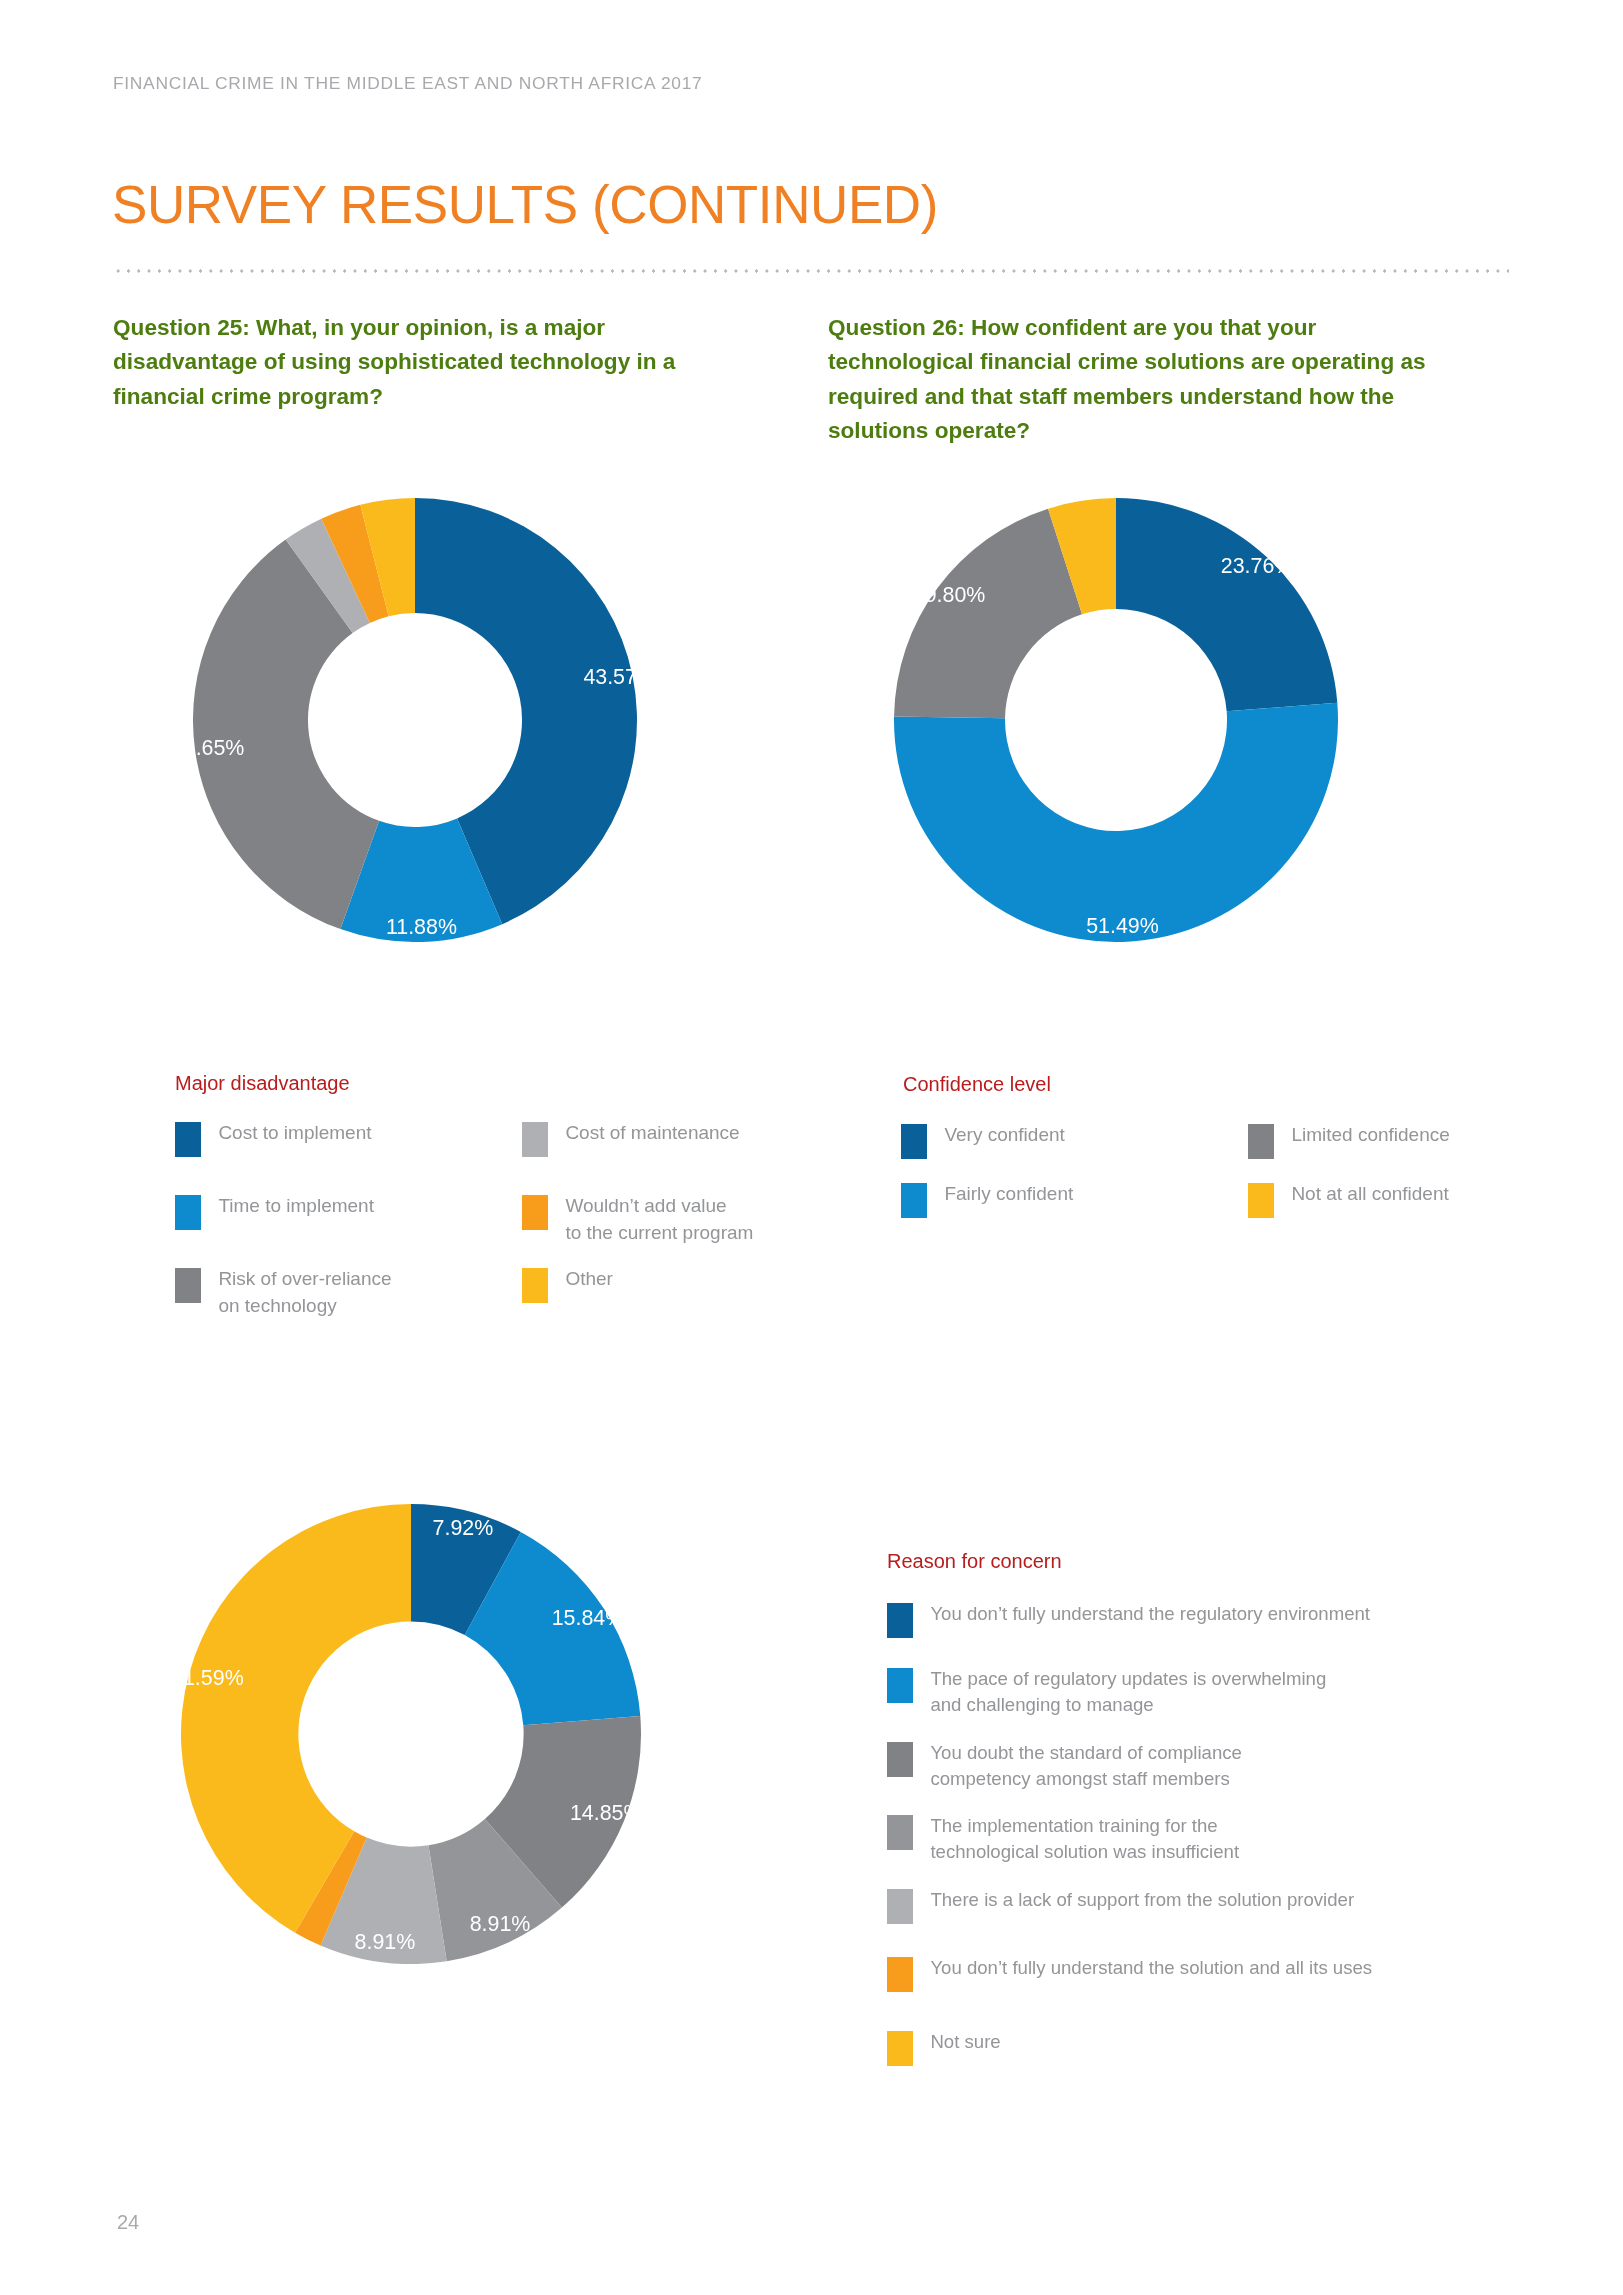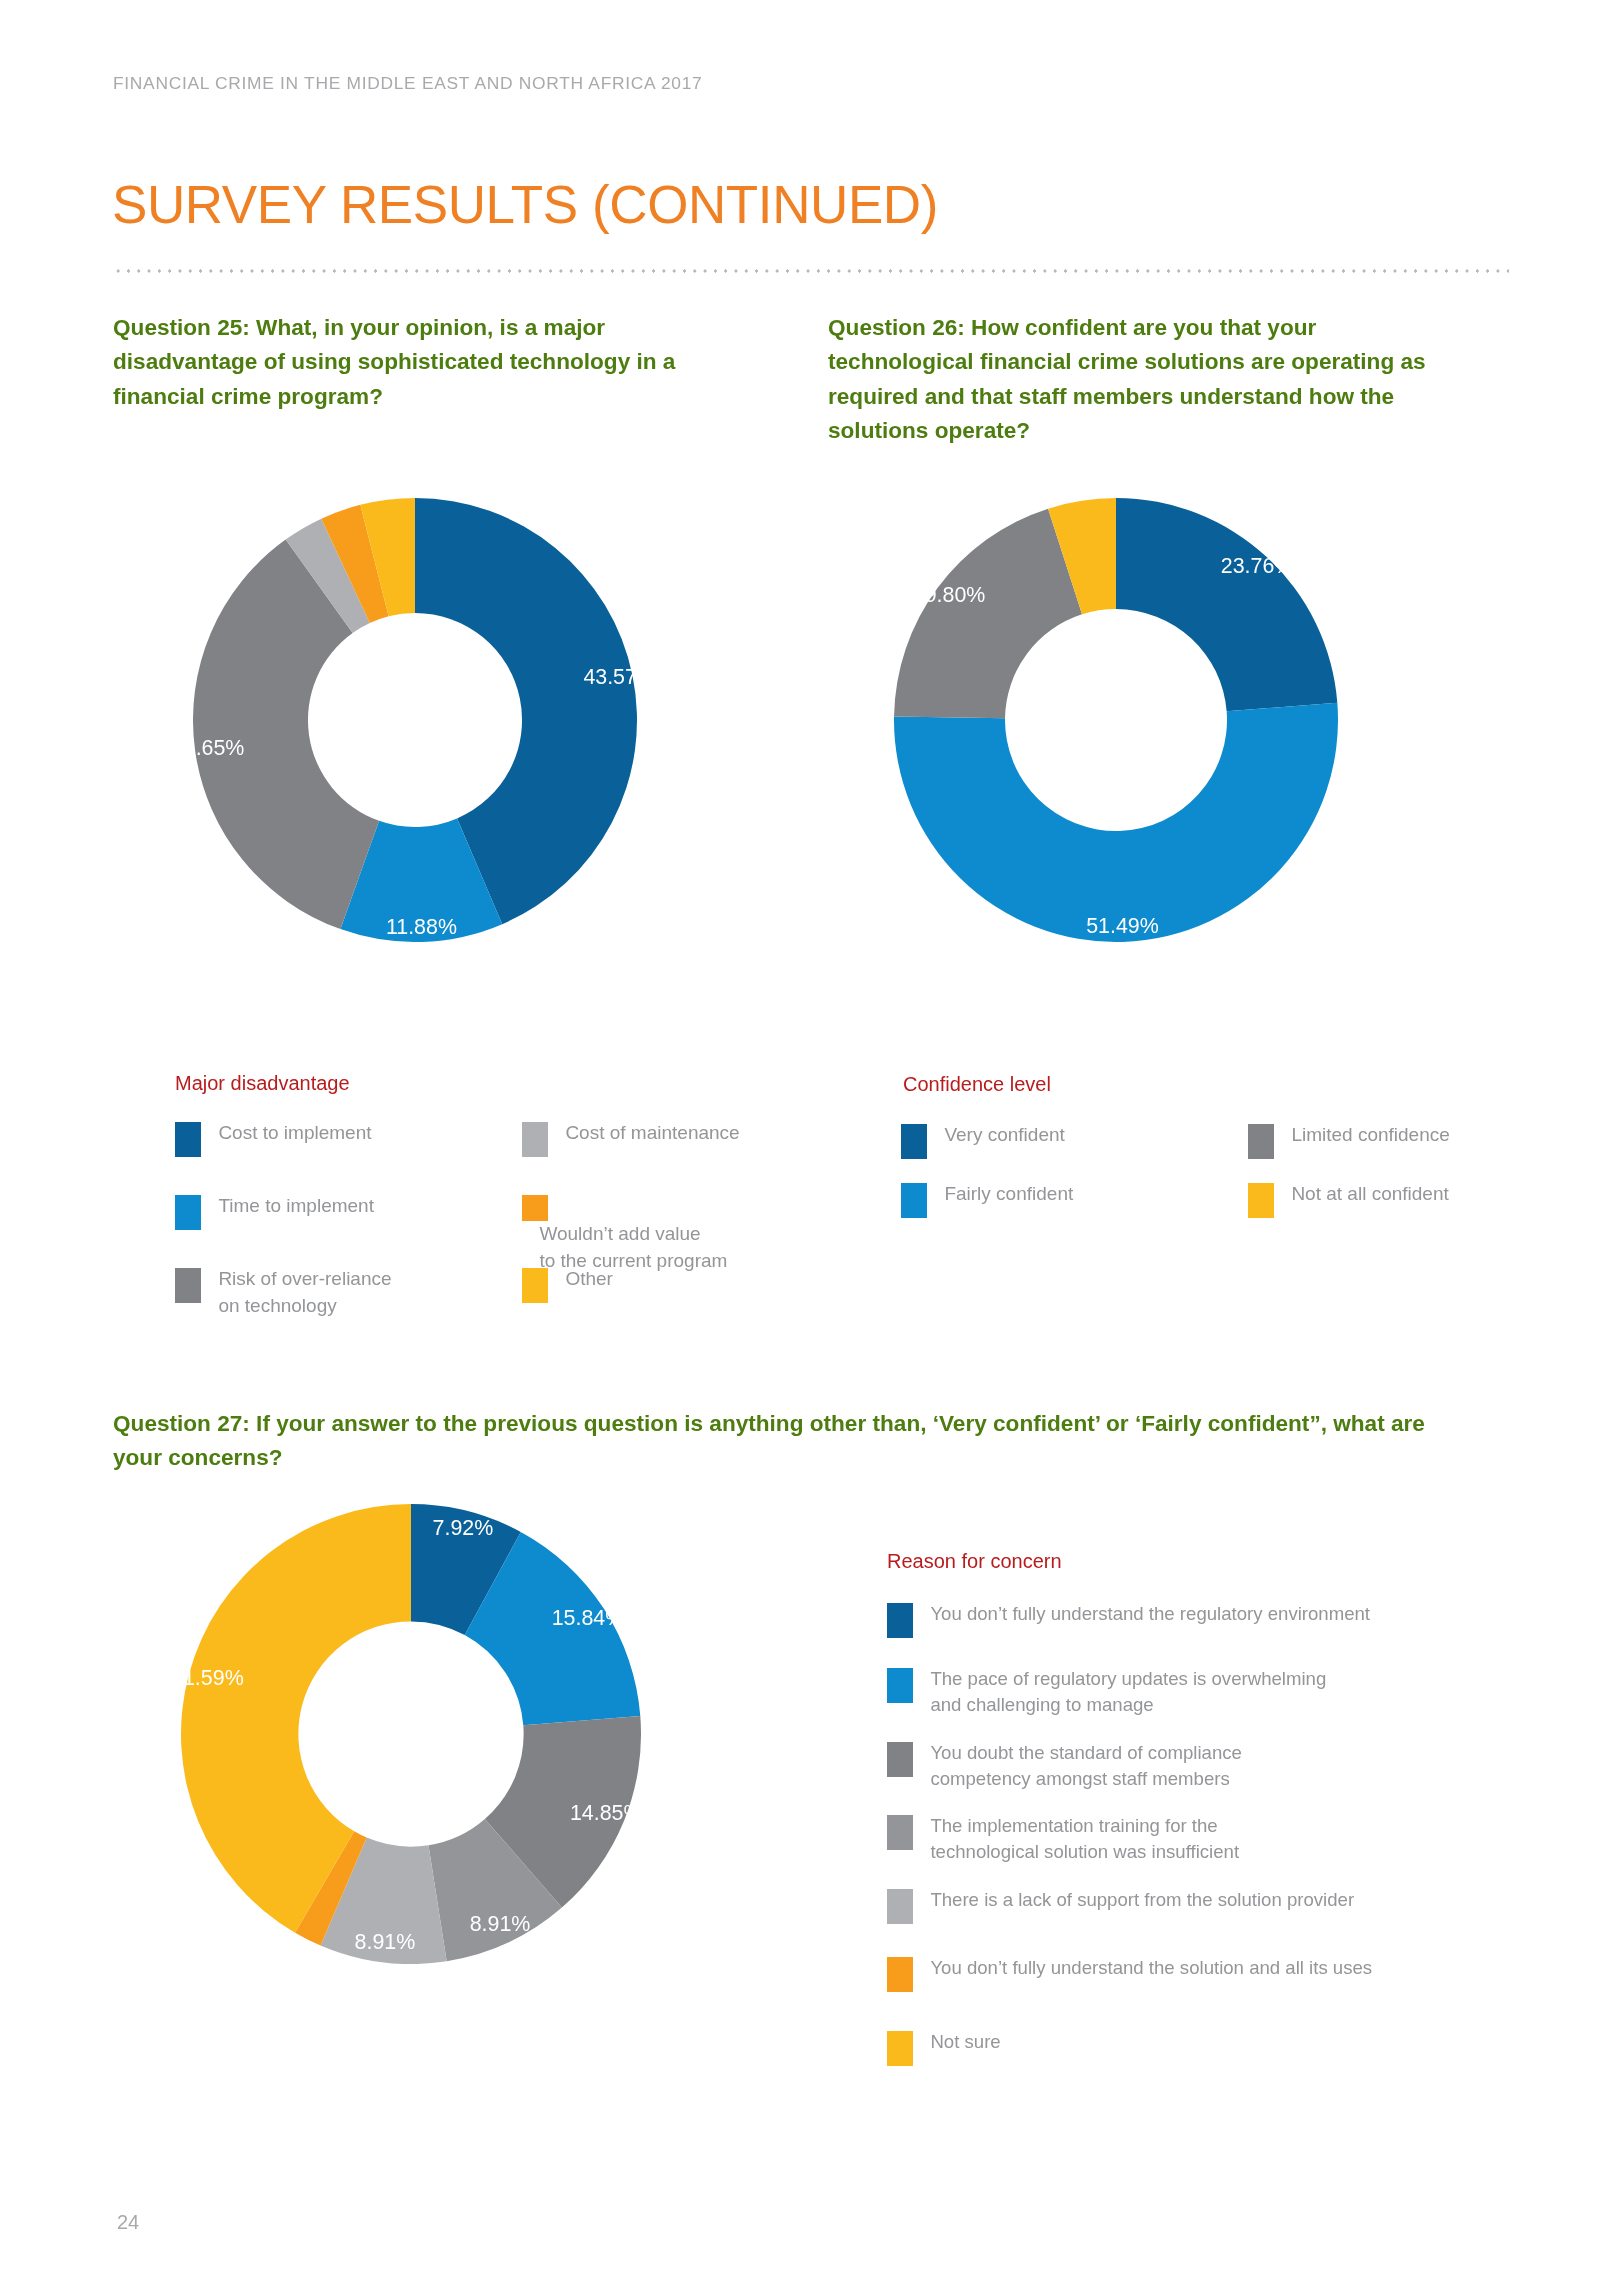"Wouldn’t add value" div.legend-item { flex-direction: column -> none }
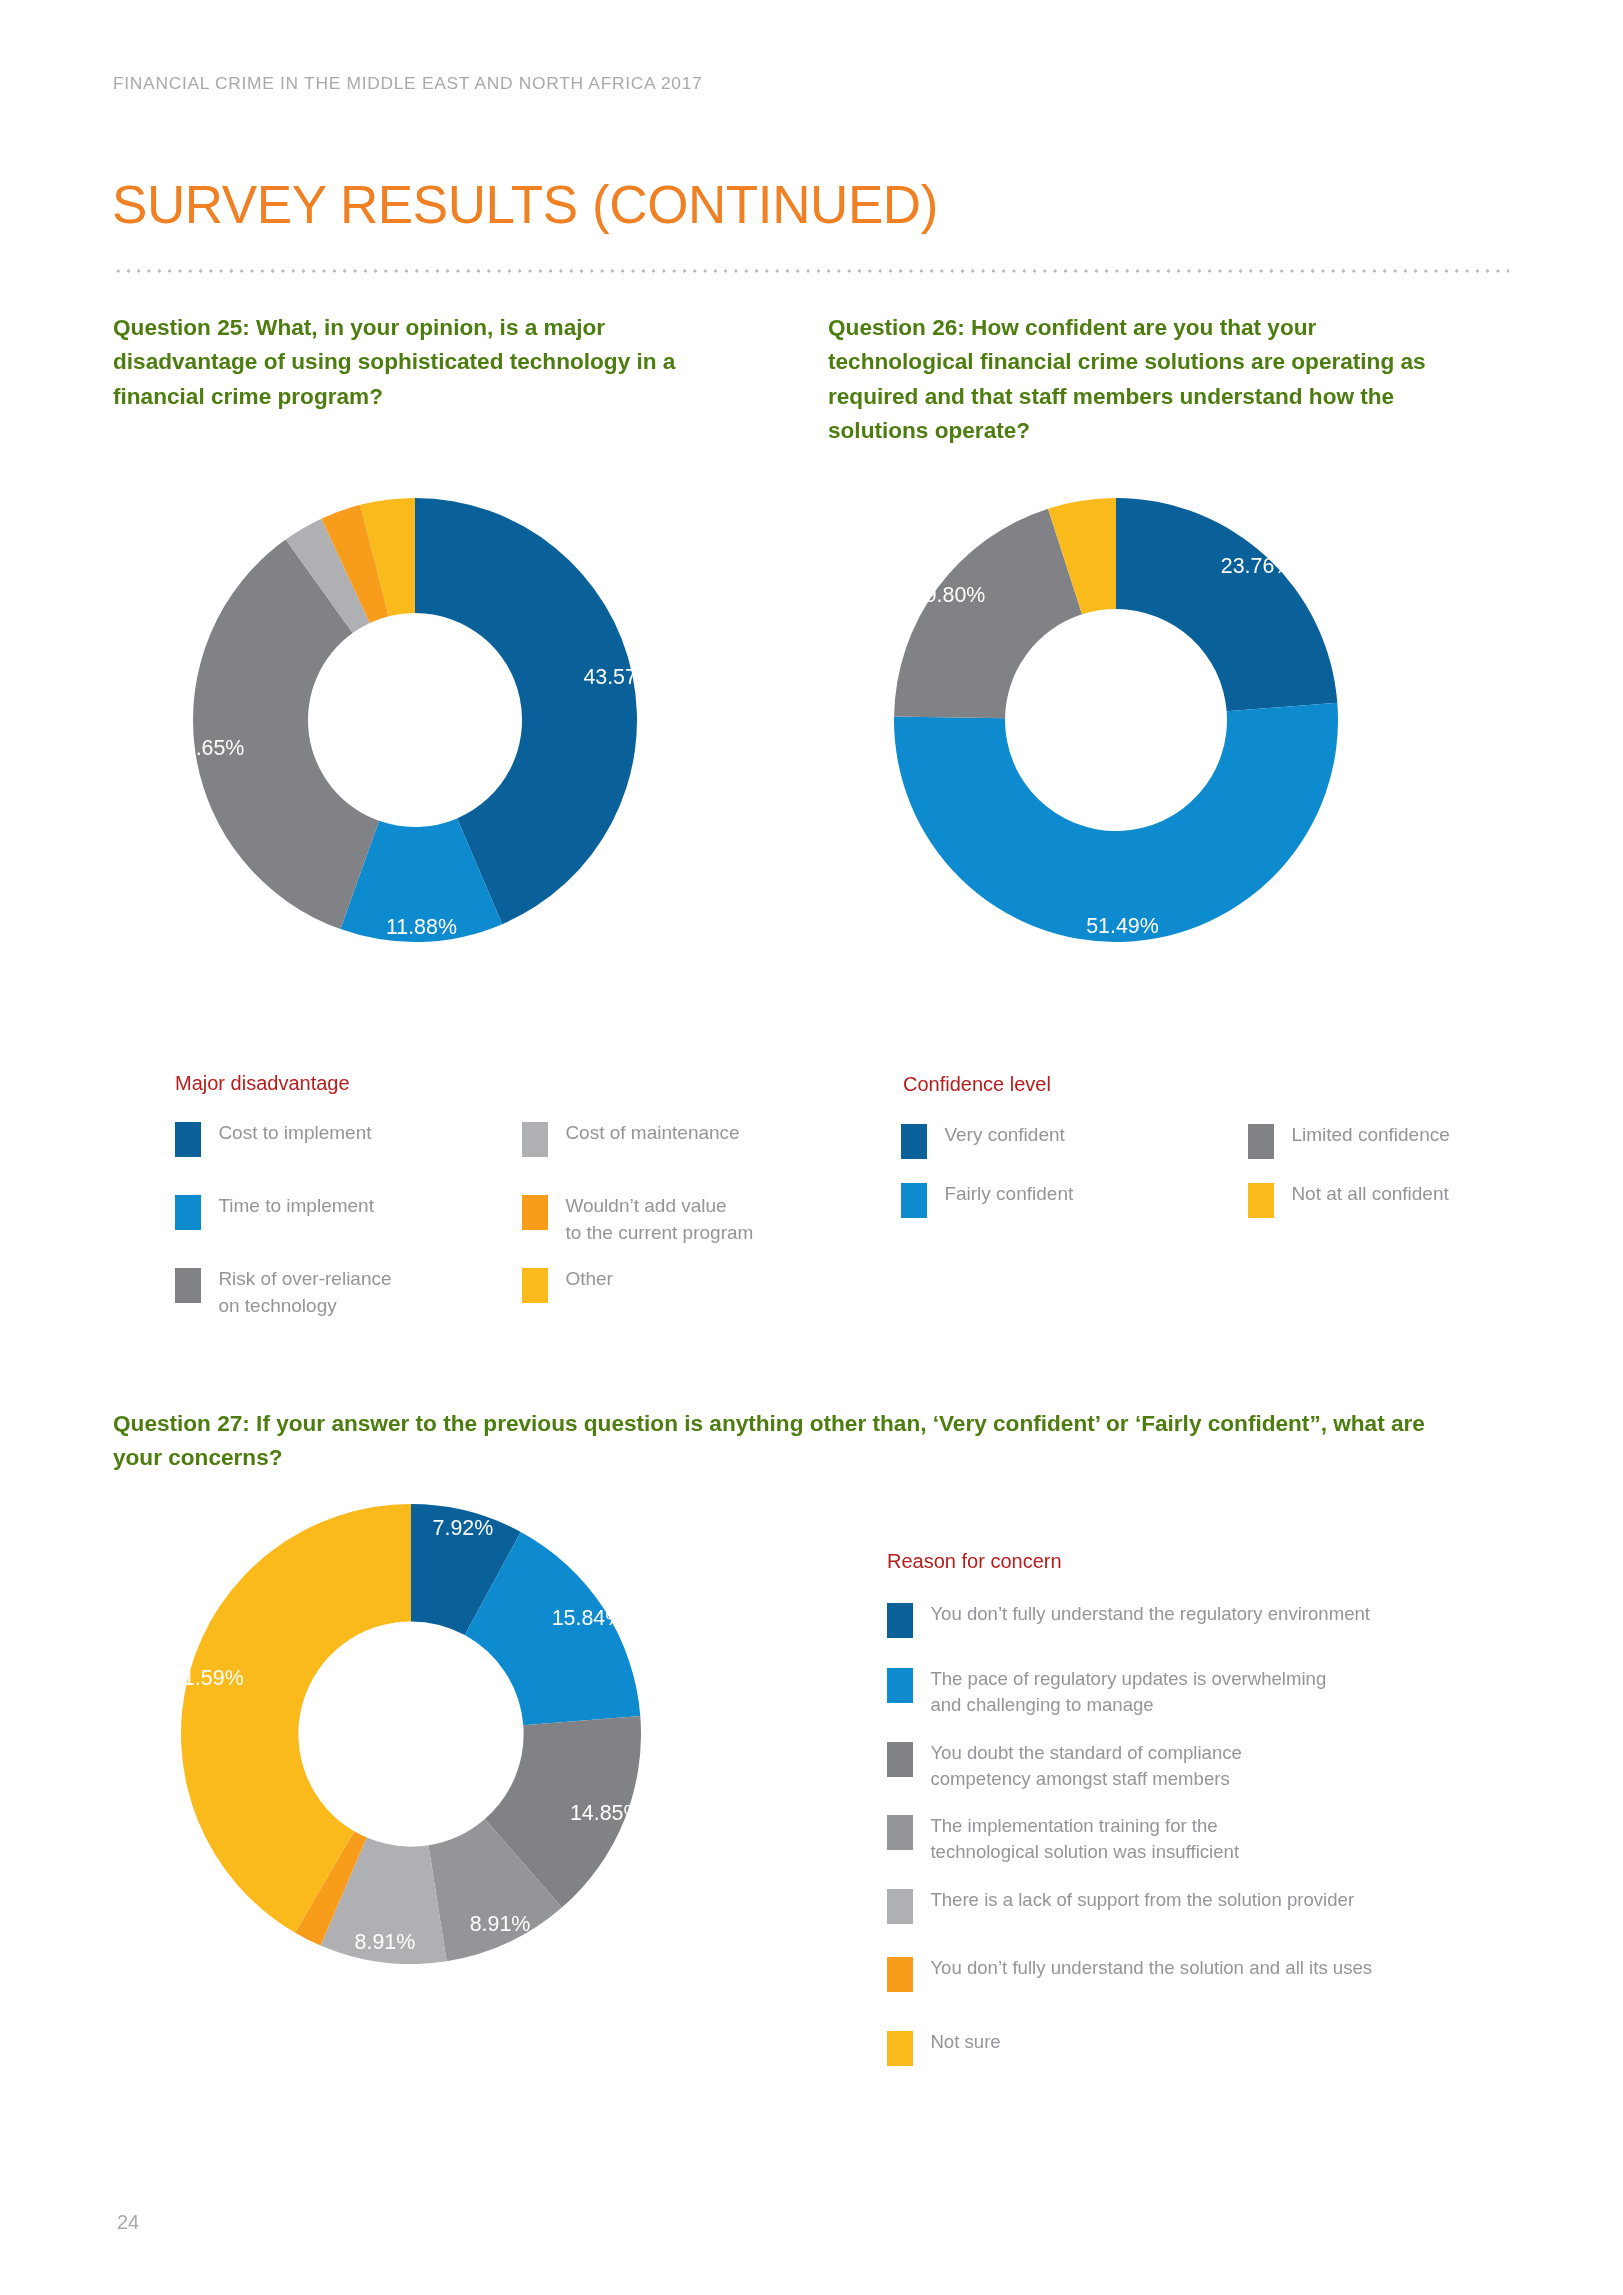"Question 27: If your answer" div.q-heading { html: <div>Question 27: If your answer to the previous question is anything other than, ‘Very confident’ or ‘Fairly confident”, what are your concerns?</div> -> none }
